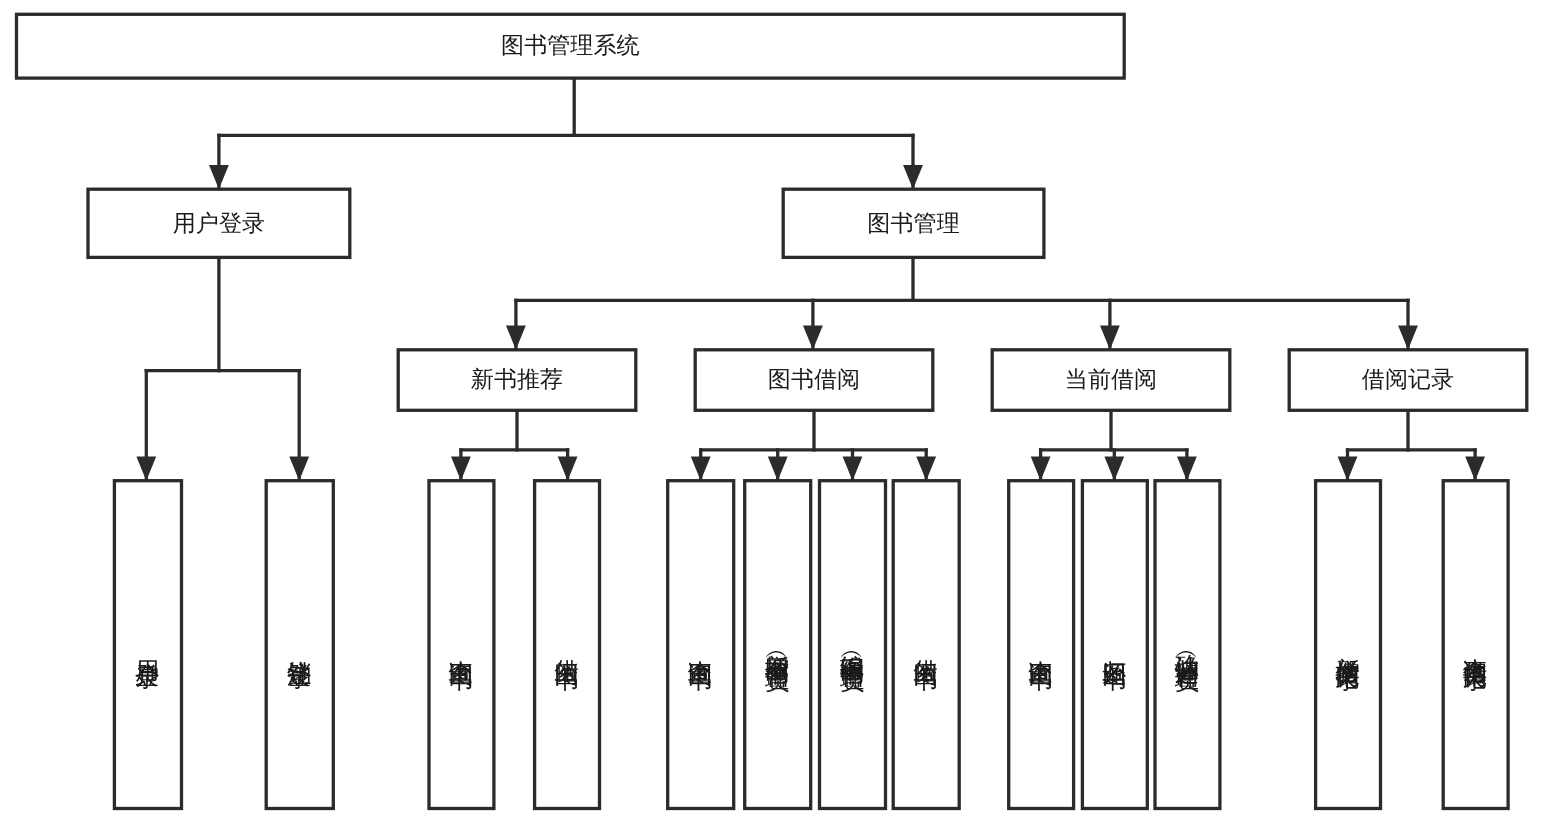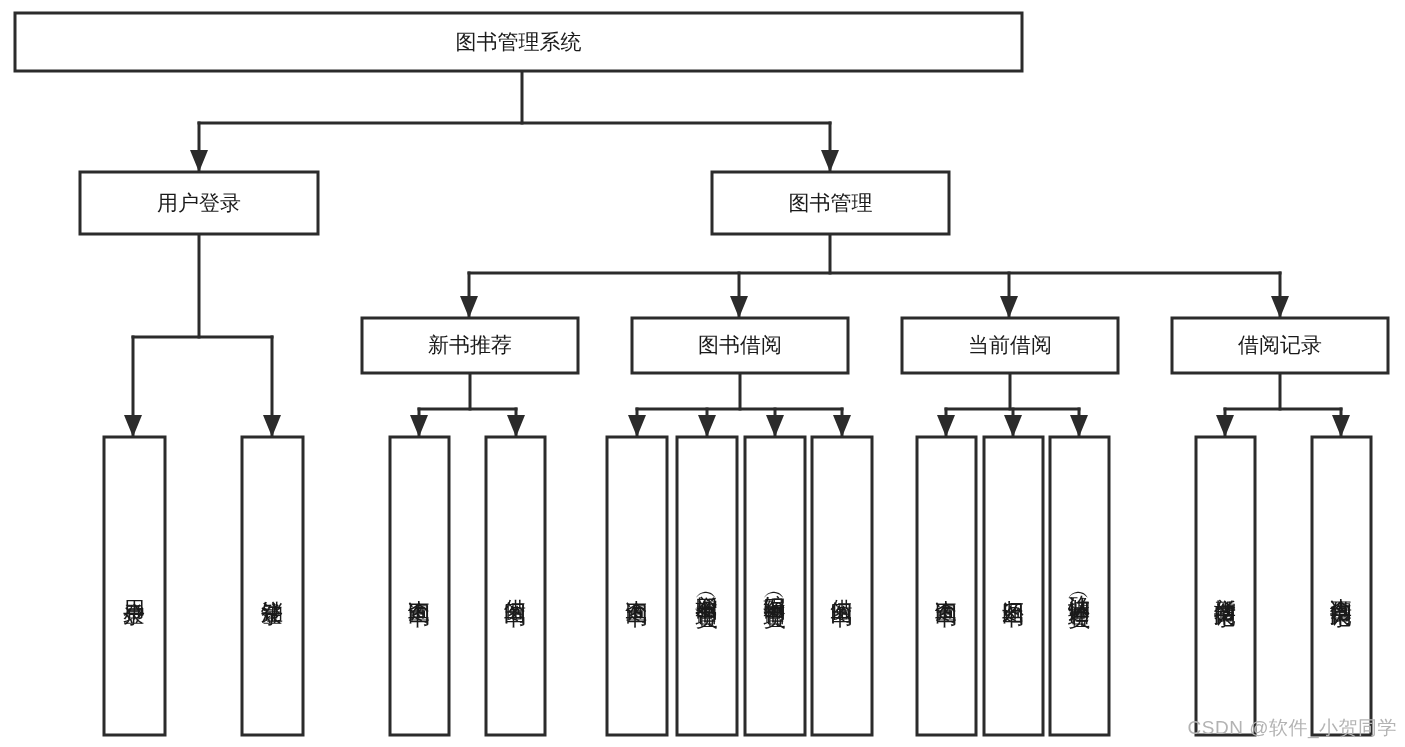"CSDN @软件_小贺同学" div.watermark { html: <div>CSDN @软件_小贺同学</div> -> none }
